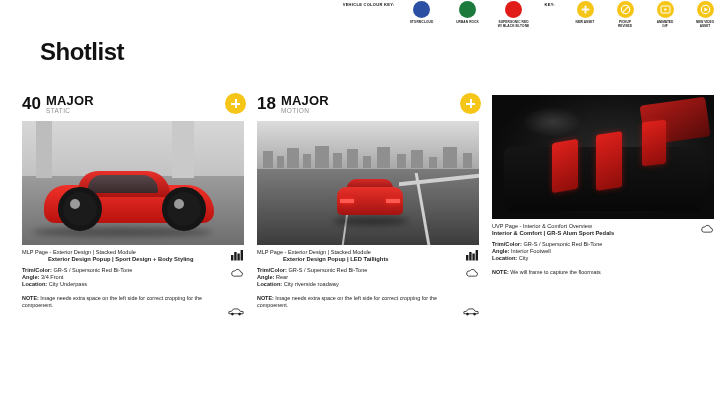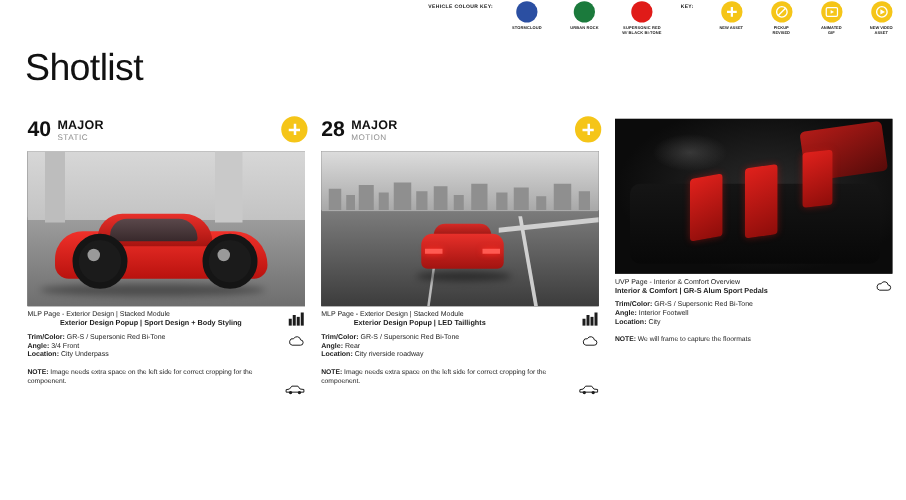"Shotlist" .page-title { font-size: 30px -> 24px; font-weight: normal -> bold; left: 20px -> 40px }
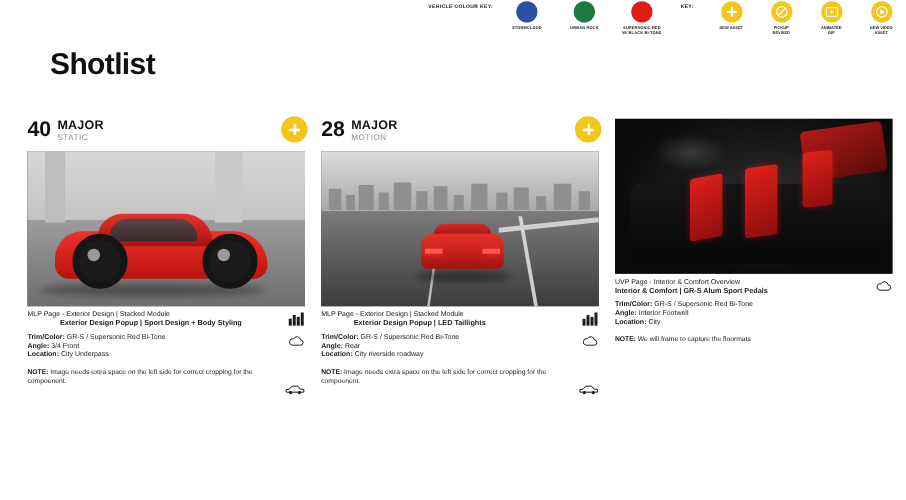"MAJOR" .card-type { font-size: 10px -> 13px }
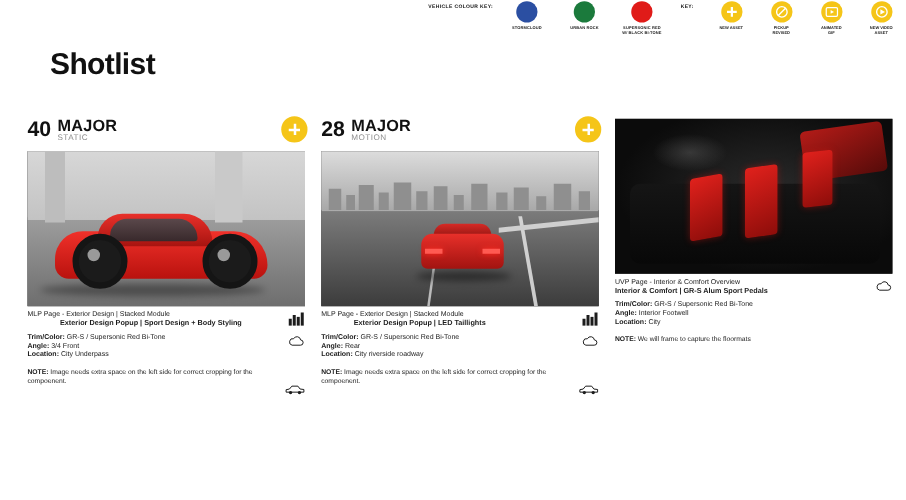"28" div.card-num { text: 28 -> 18 }
